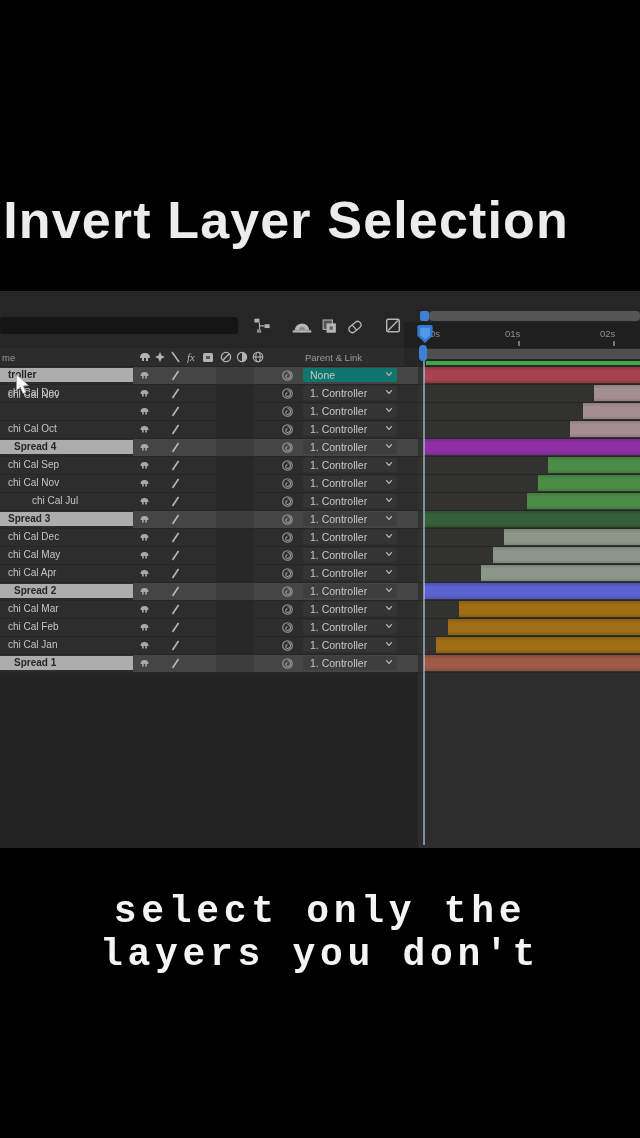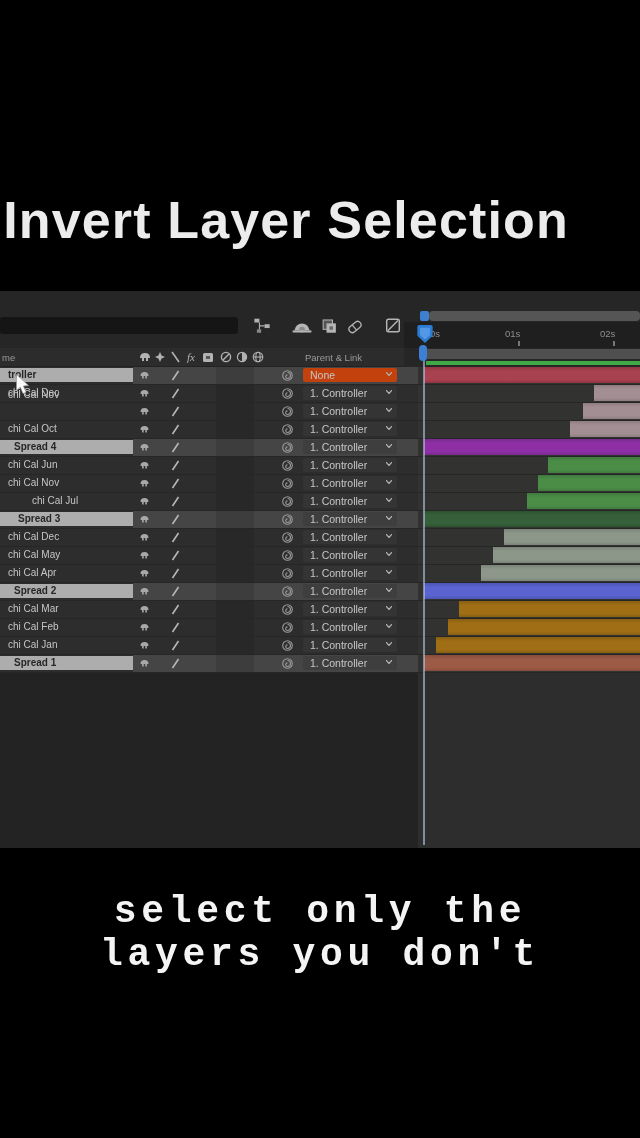"None" div.dd { background: #c2410c -> #0f766e }
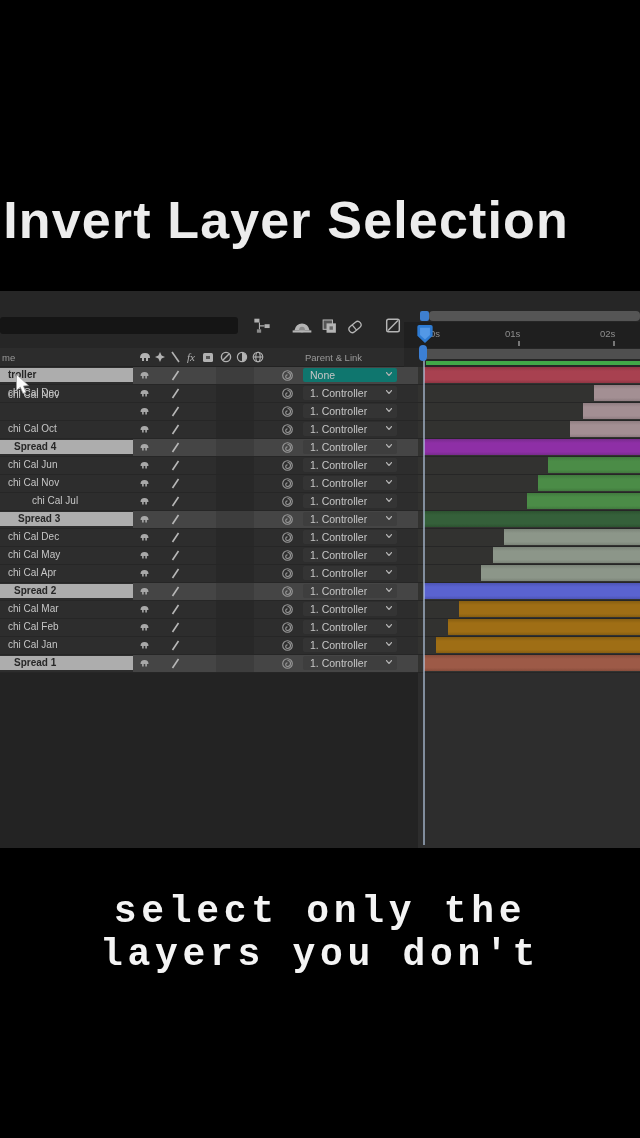"chi Cal Jun" div.nmtx { text: Jun -> Sep }
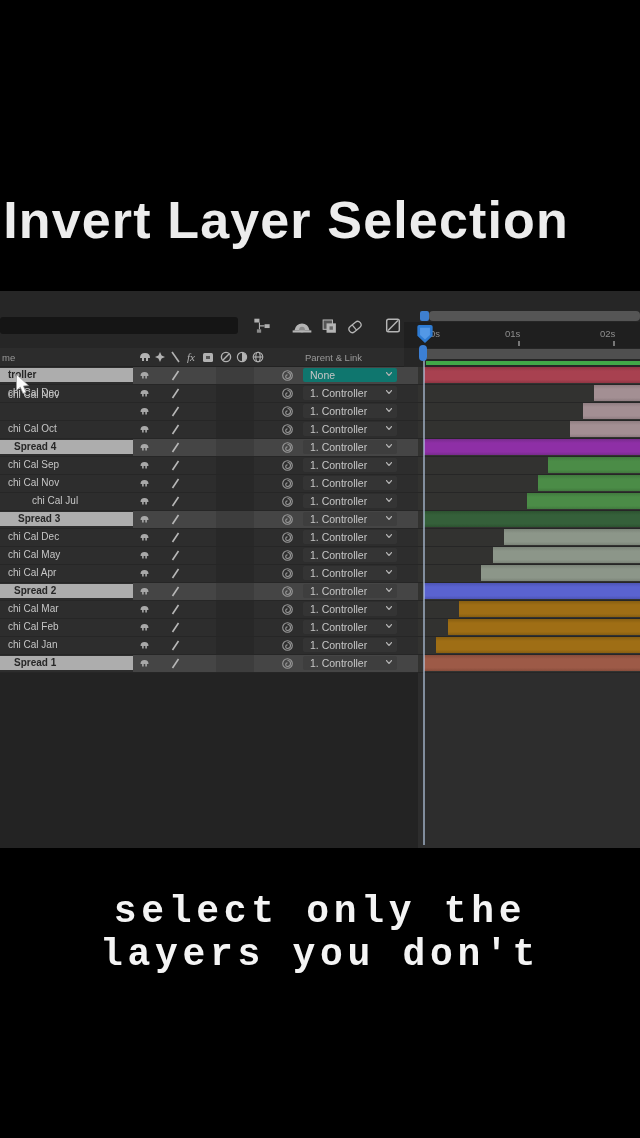"Spread 3" div.nmtx { left: 10px -> 0 }
